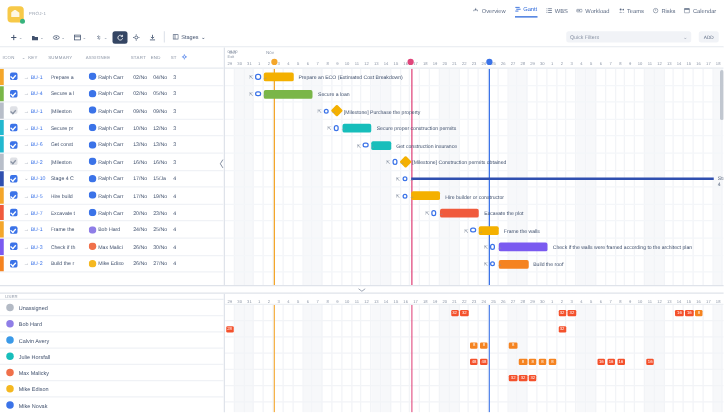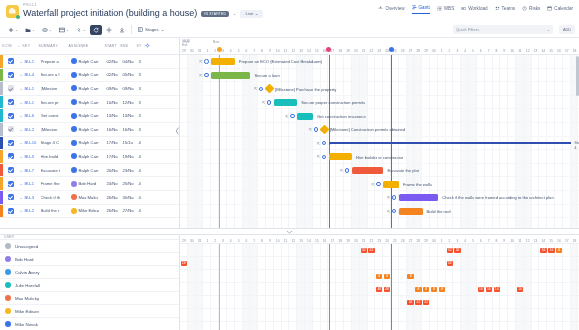"Waterfall project initiation (building a" div.title-row { html: <div> <span>Waterfall project initiation (building a house)</span> <span>IN STARTED</span> <span>⌄</span> <span><span>Live</span> <span>⌄</span></span> </div> -> none }
